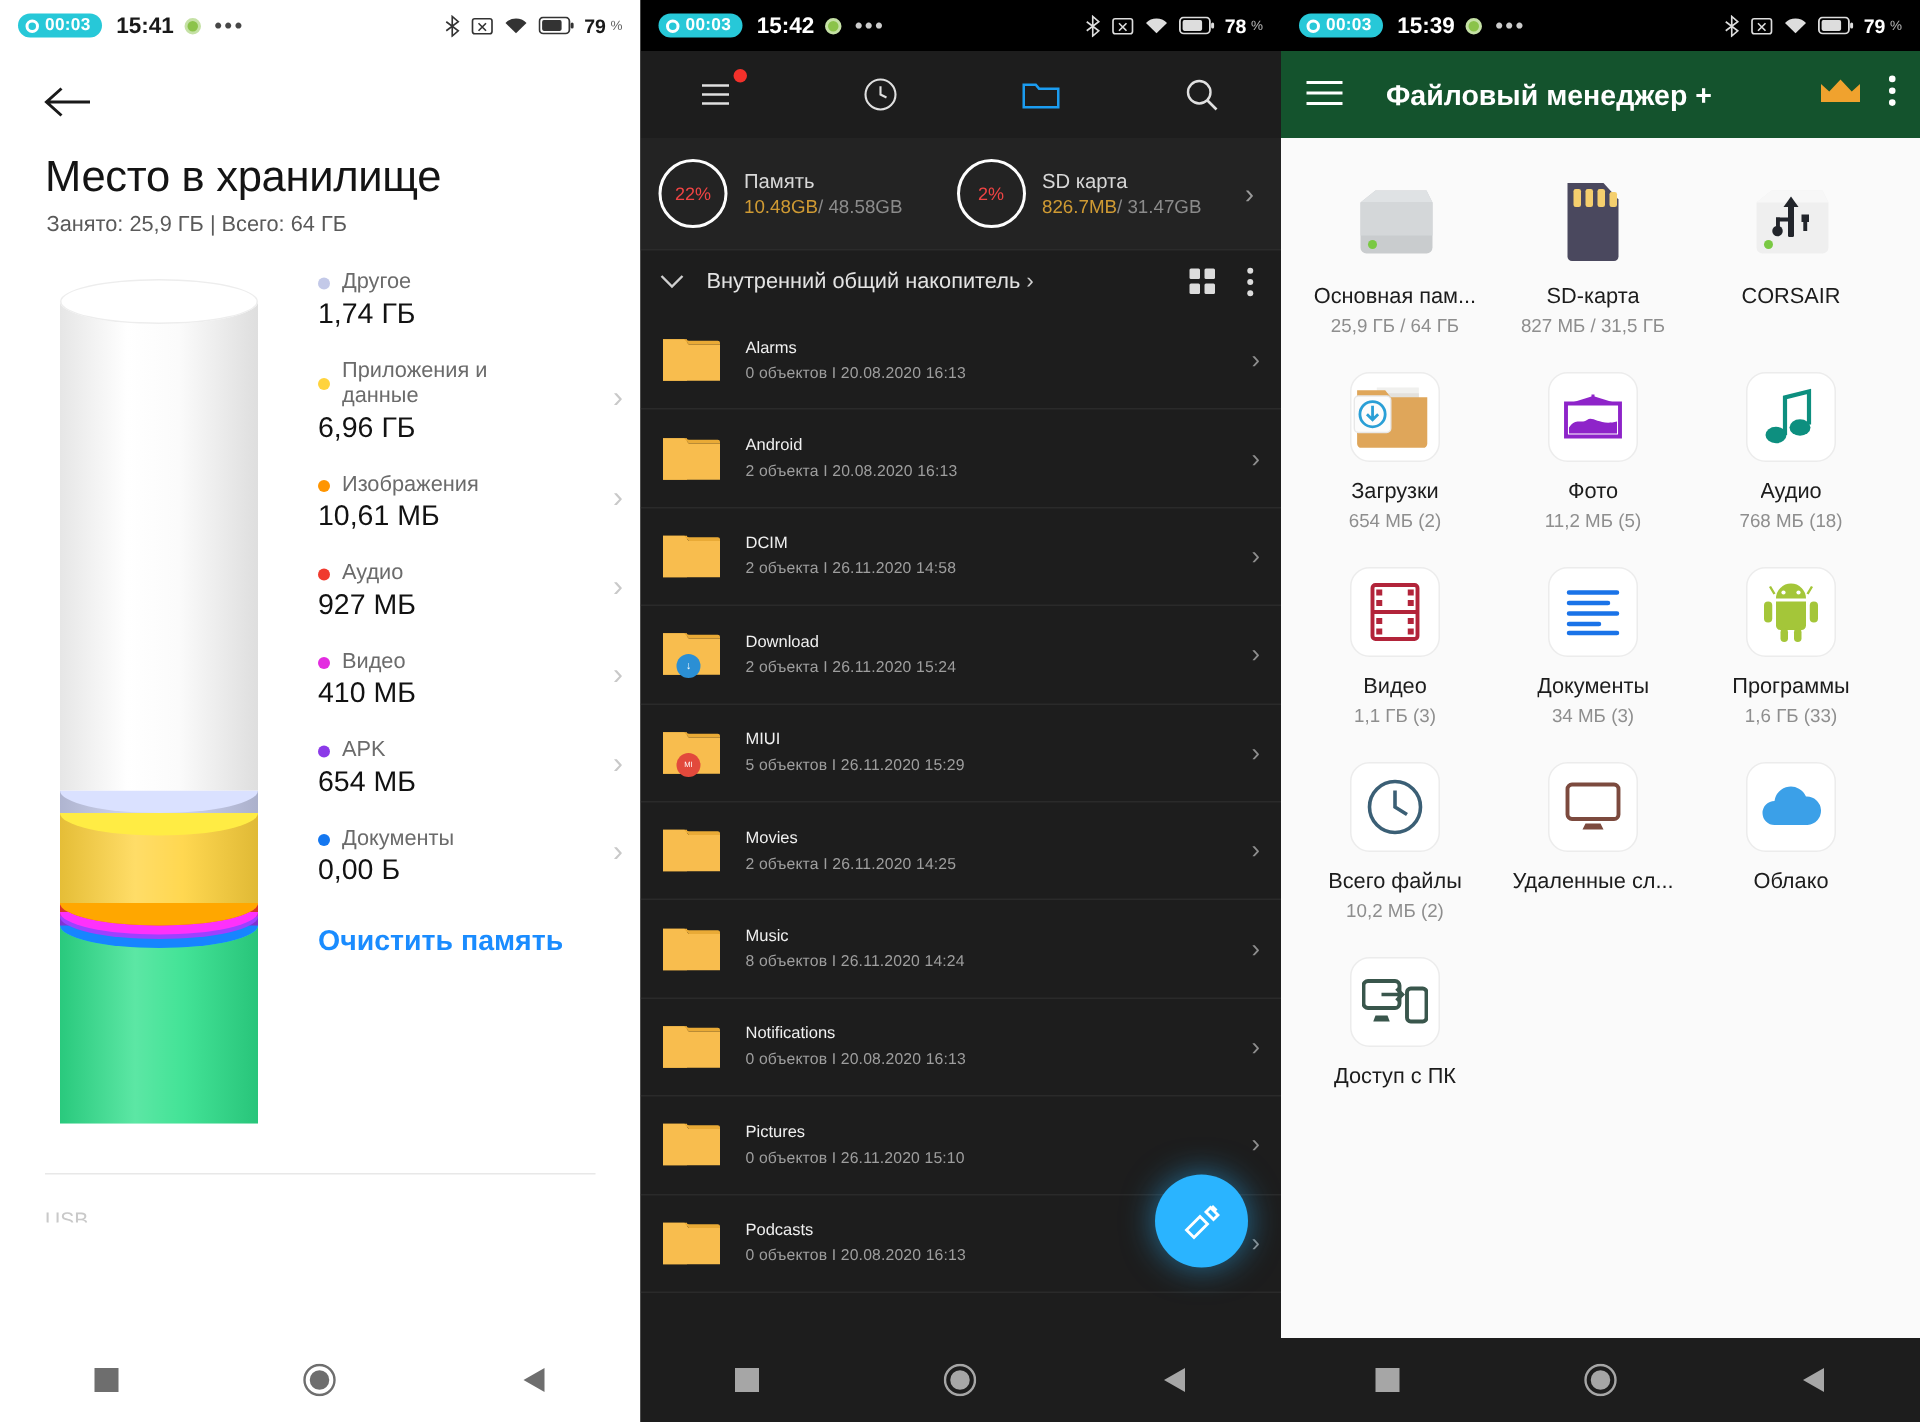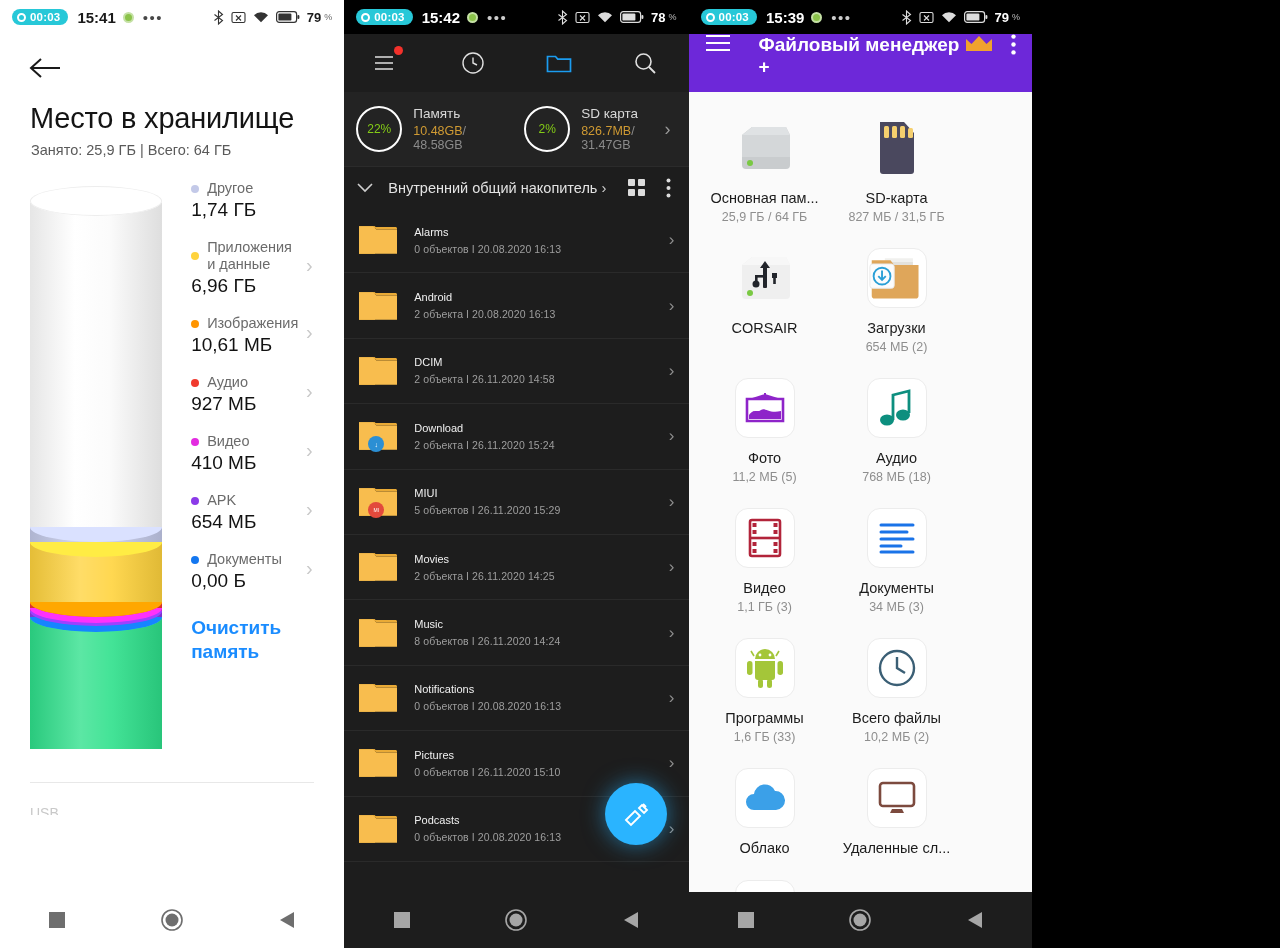"00:03" .screens { width: 1032px -> 1280px }
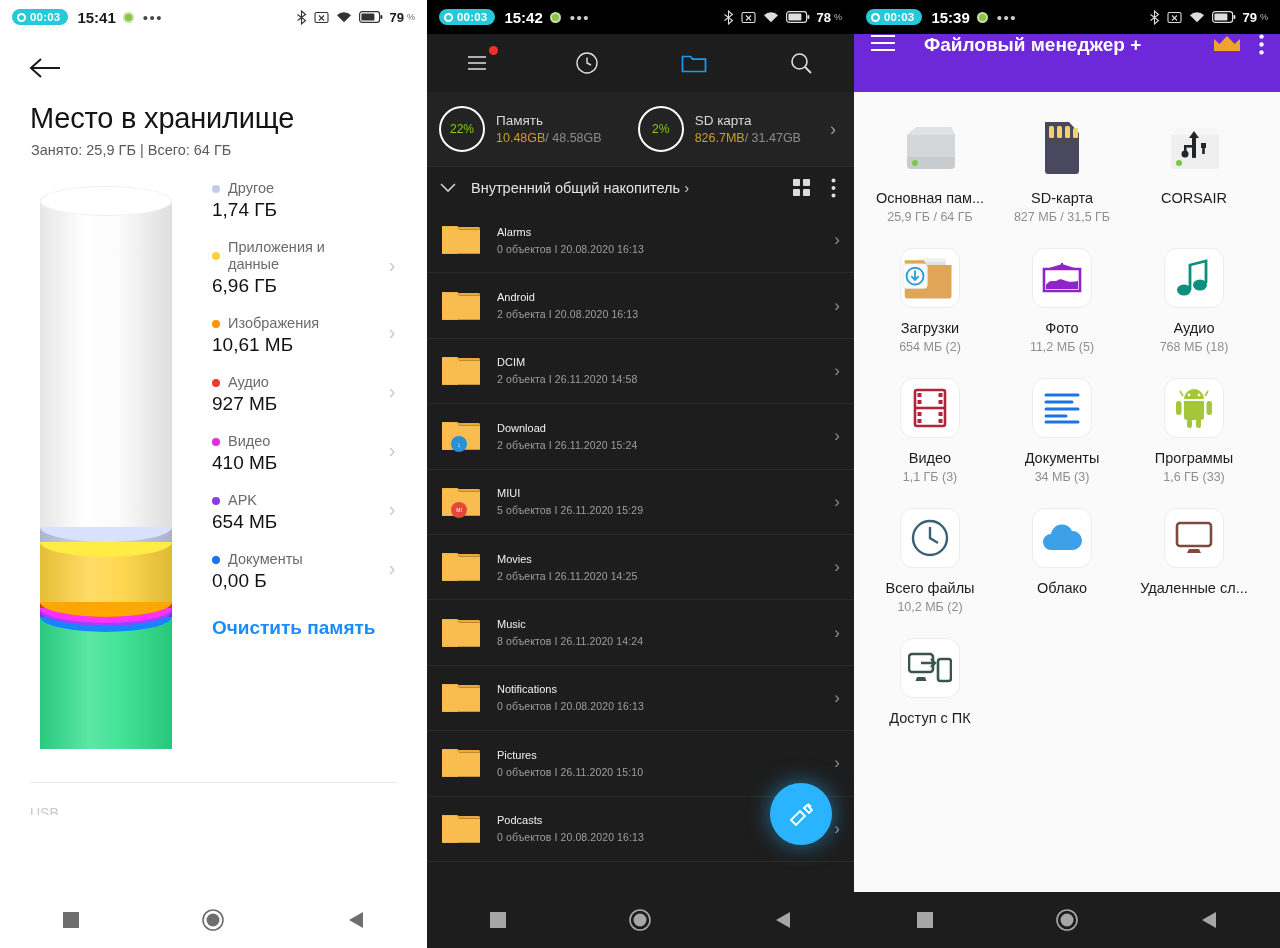"Файловый менеджер +" .p3-appbar { align-items: flex-start -> flex-end; background: #6d28d9 -> #14532d; padding: 0 16px -> 16px 16px }
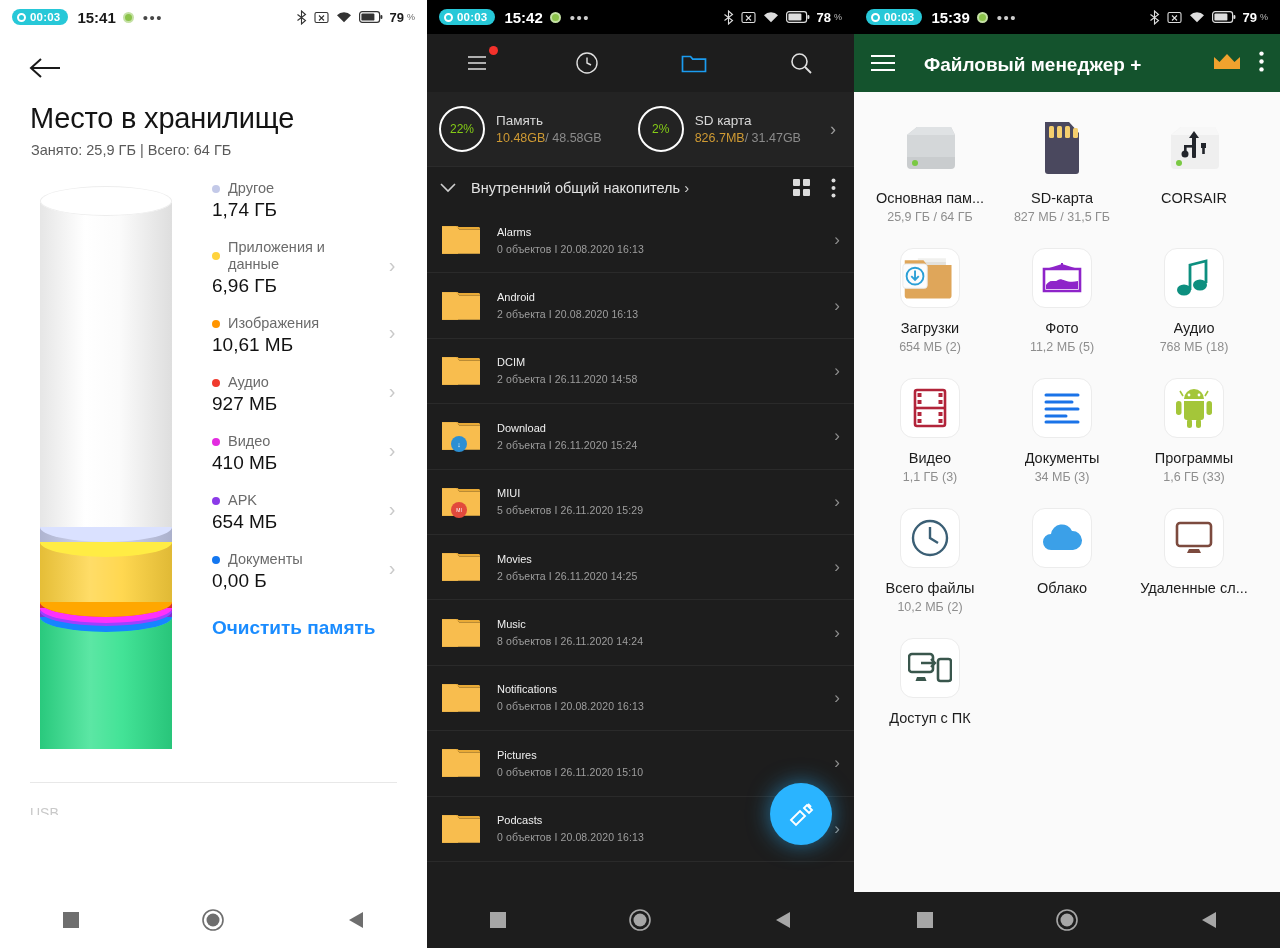"22%" .ring { color: #84cc16 -> #ef4444 }
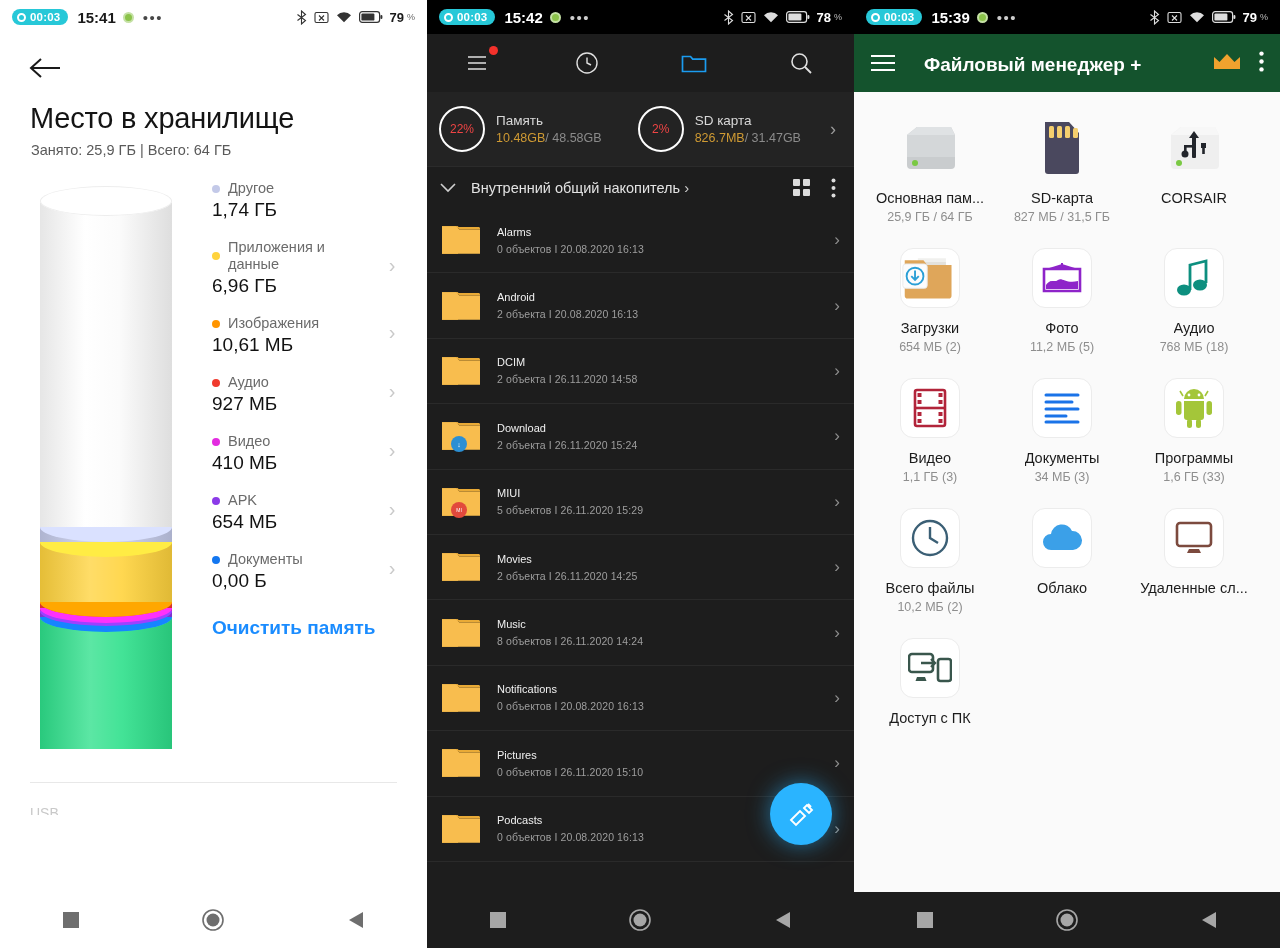"Другое" .legend { padding-right: 24px -> 4px }
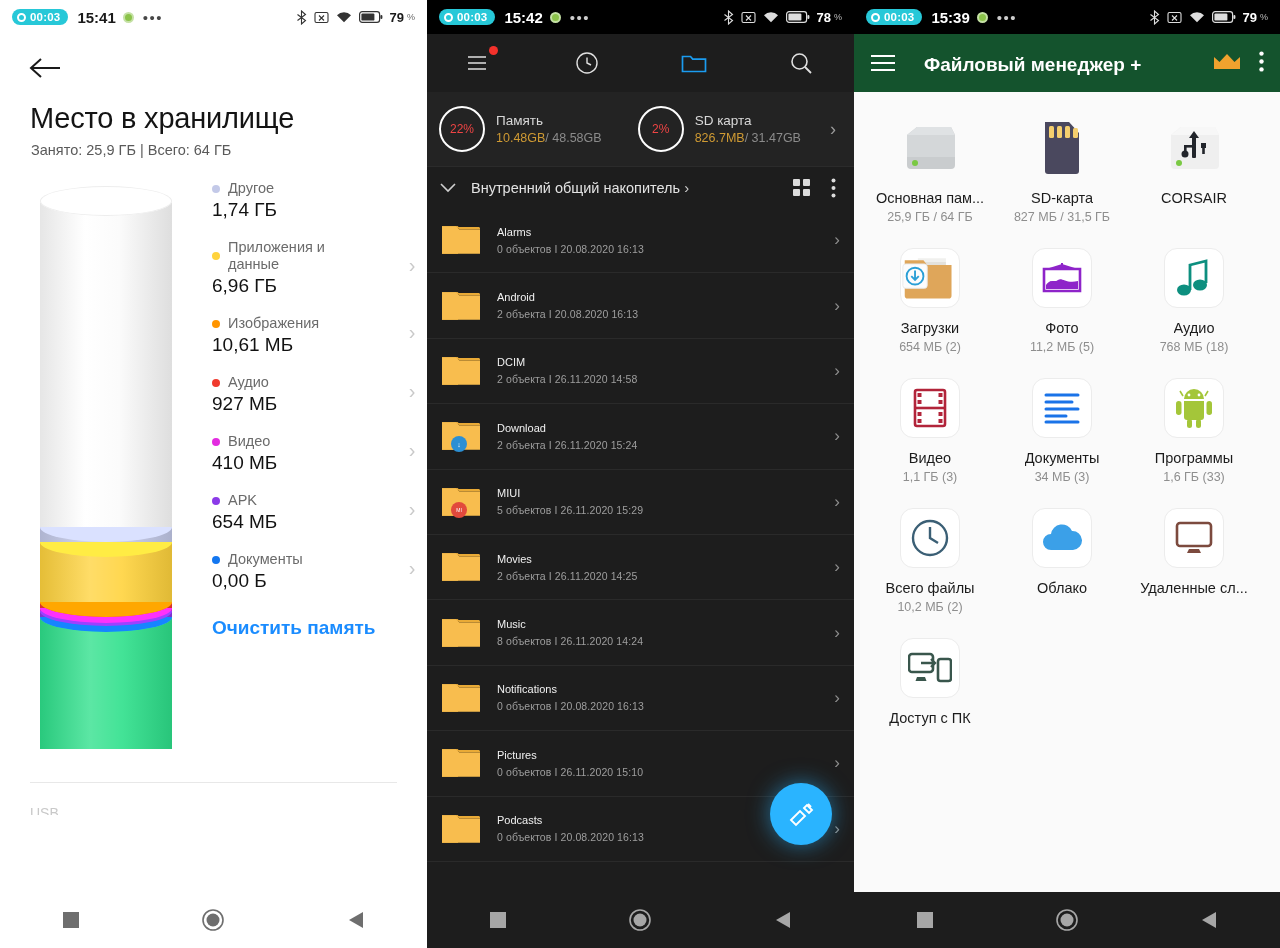"Облако" div.gcell { order: before "Удаленные сл..." -> after "Удаленные сл..." }
